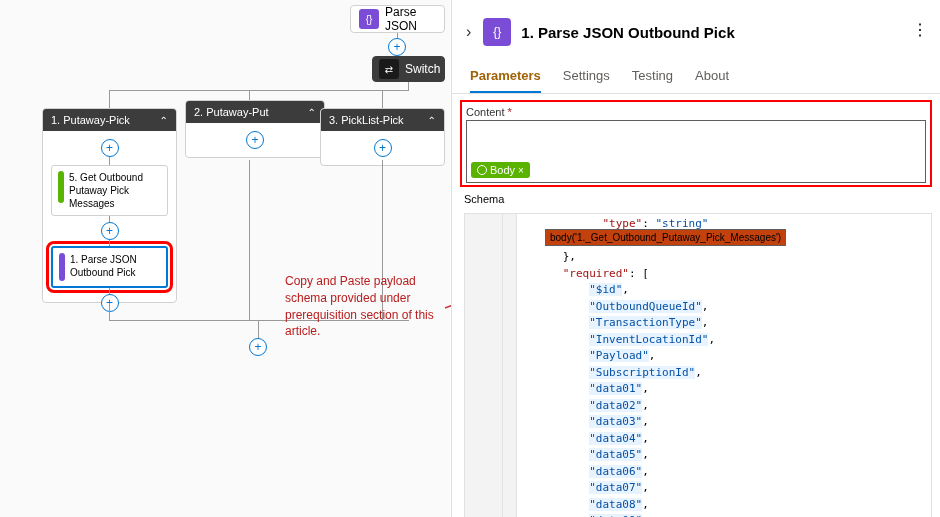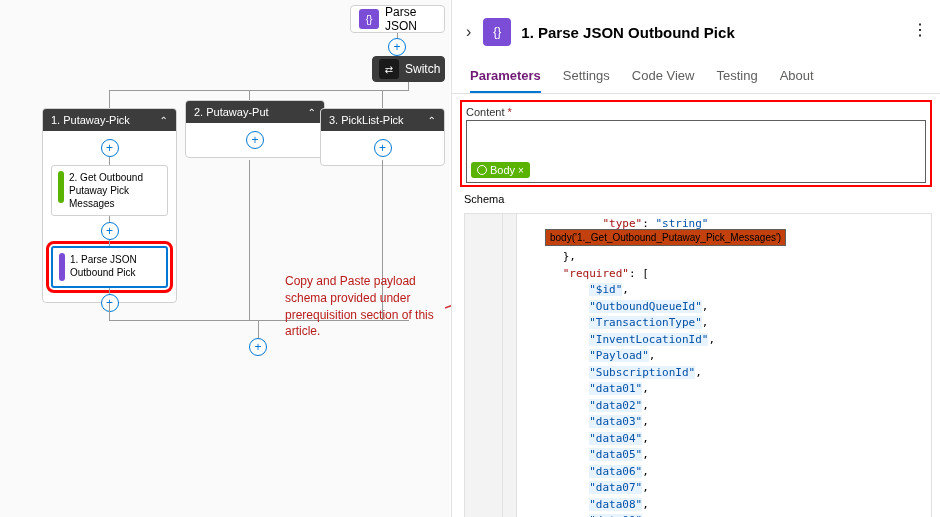"Parameters" .tab.active { color: #701a75 -> #a16207 }
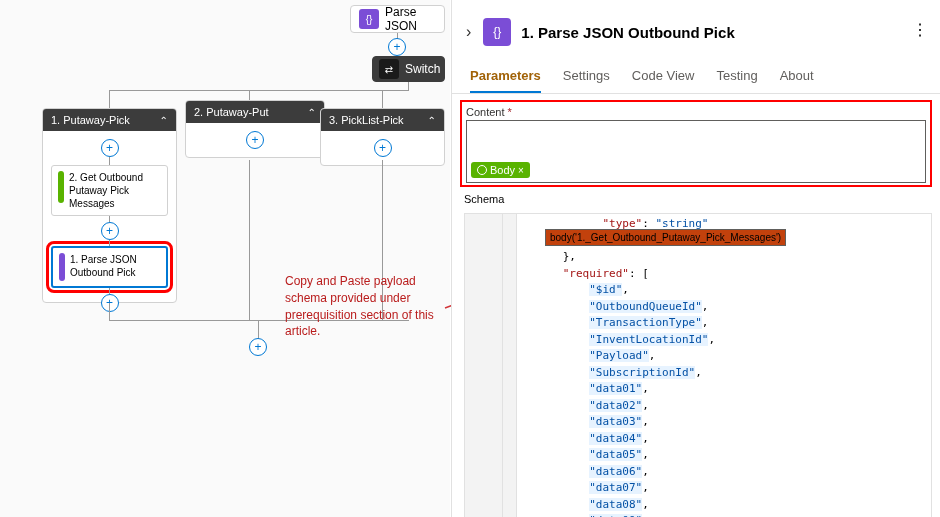"Code View" div.tab { html: <div>Code View</div> -> none }
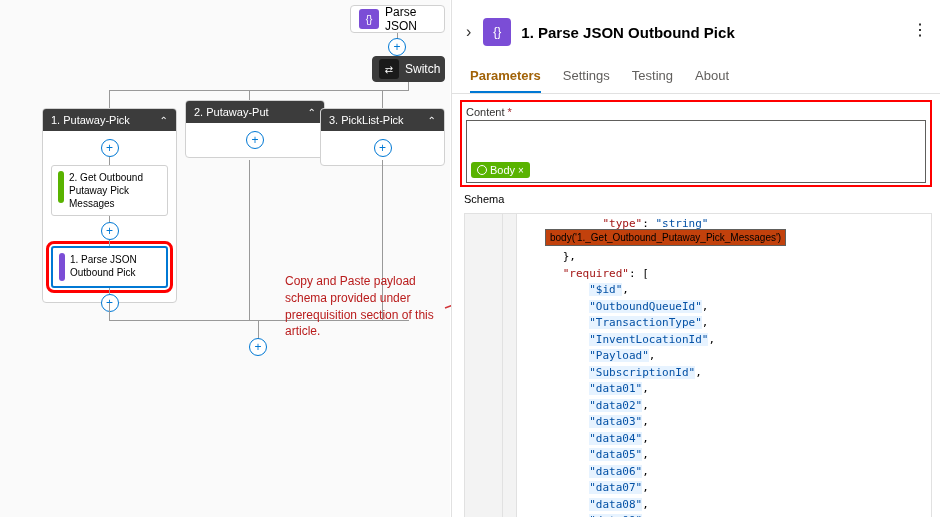"2. Get Outbound Putaway Pick" span.inner-card-text { text: 2 -> 5 }
